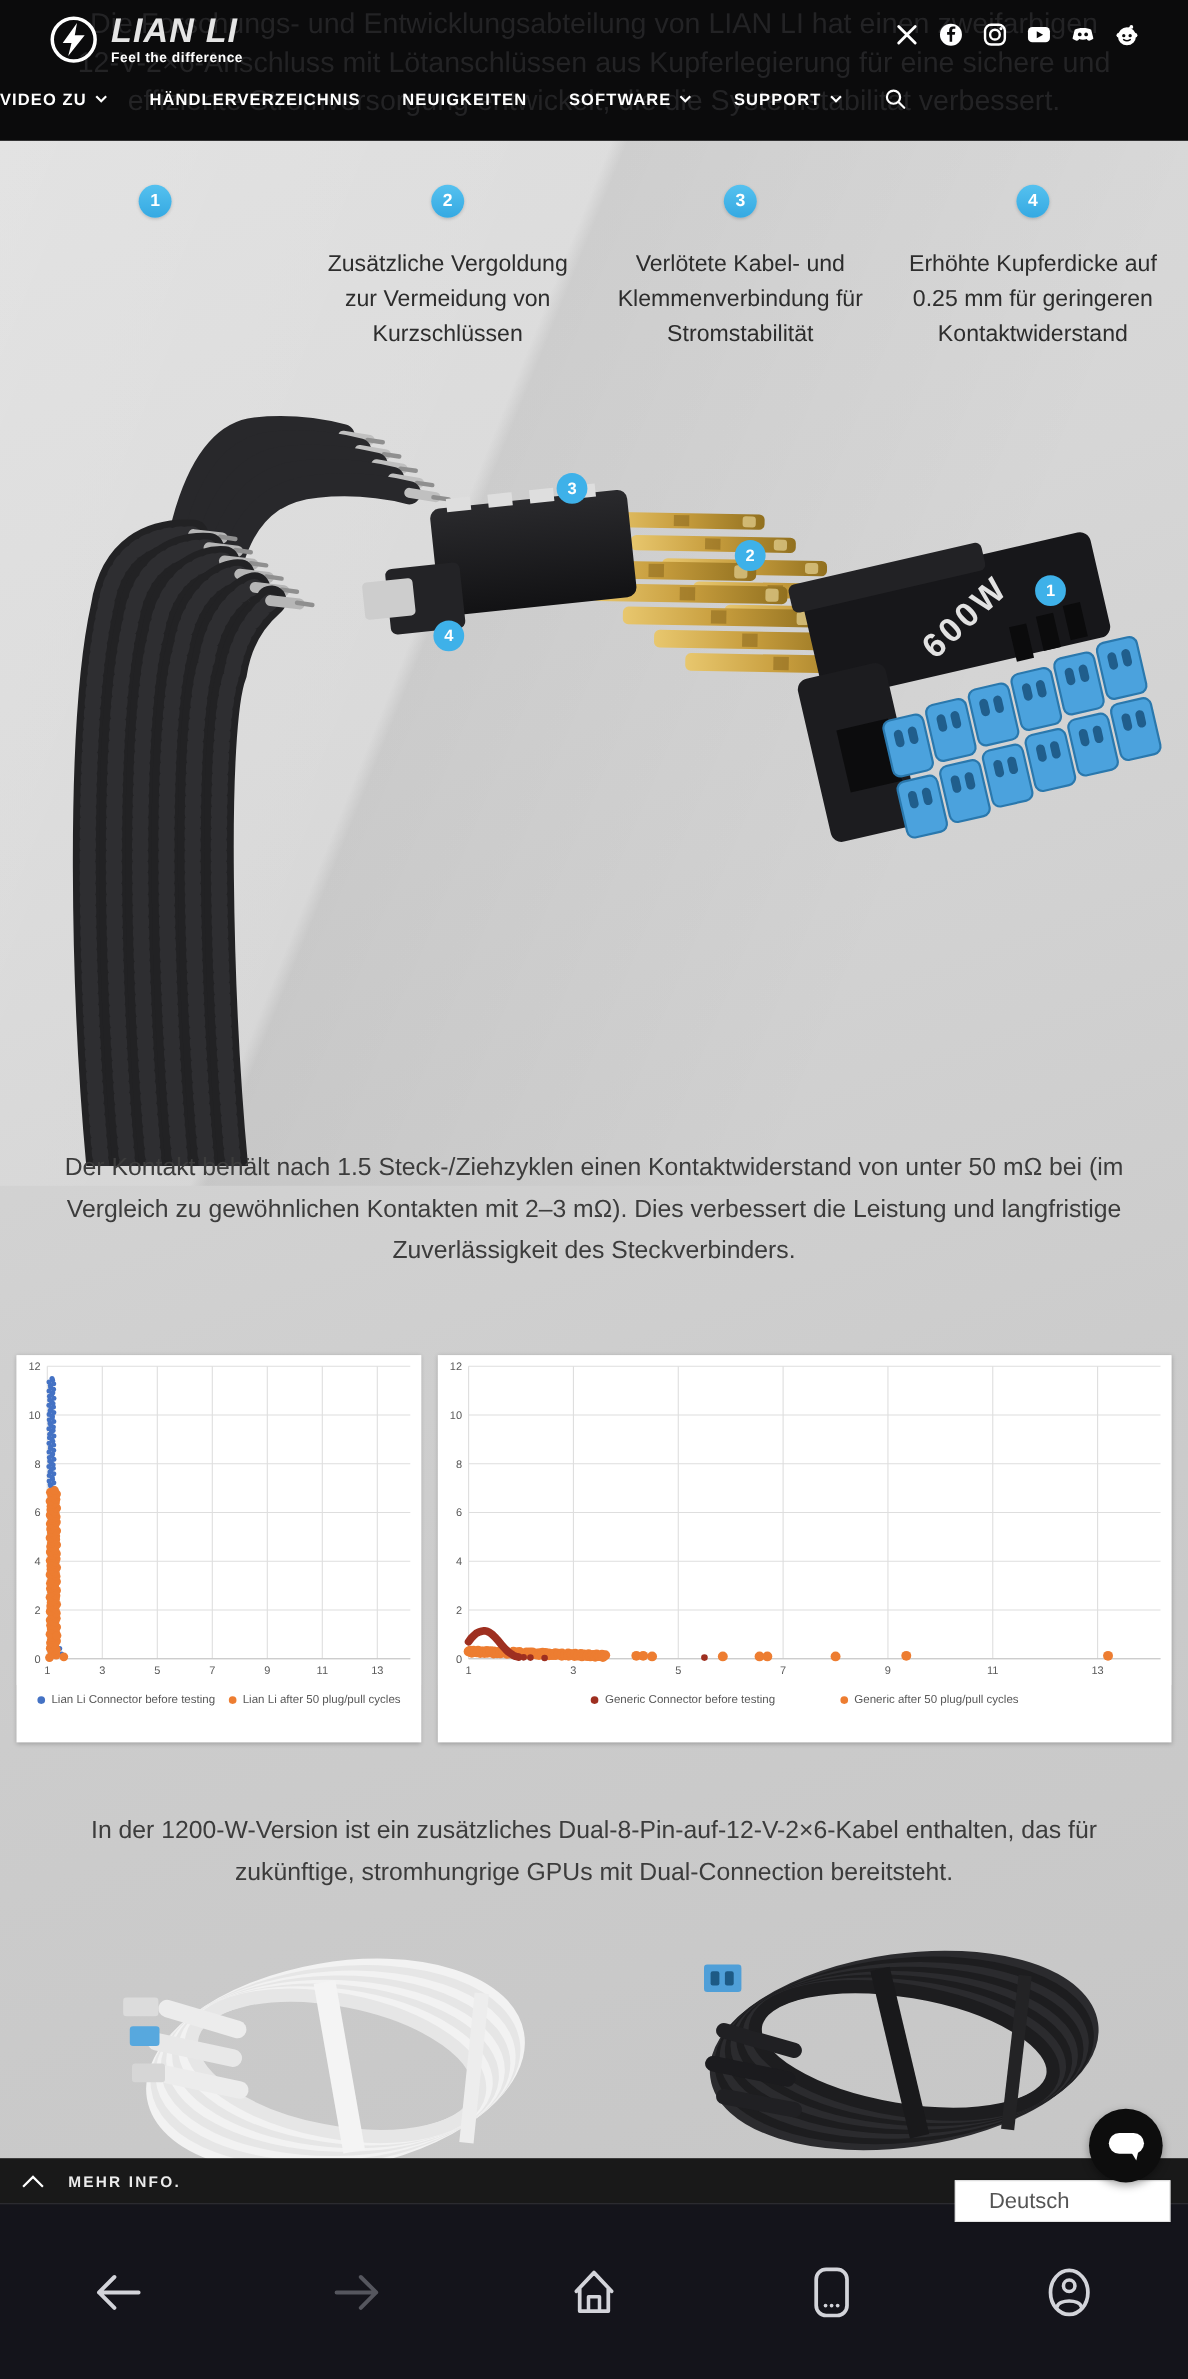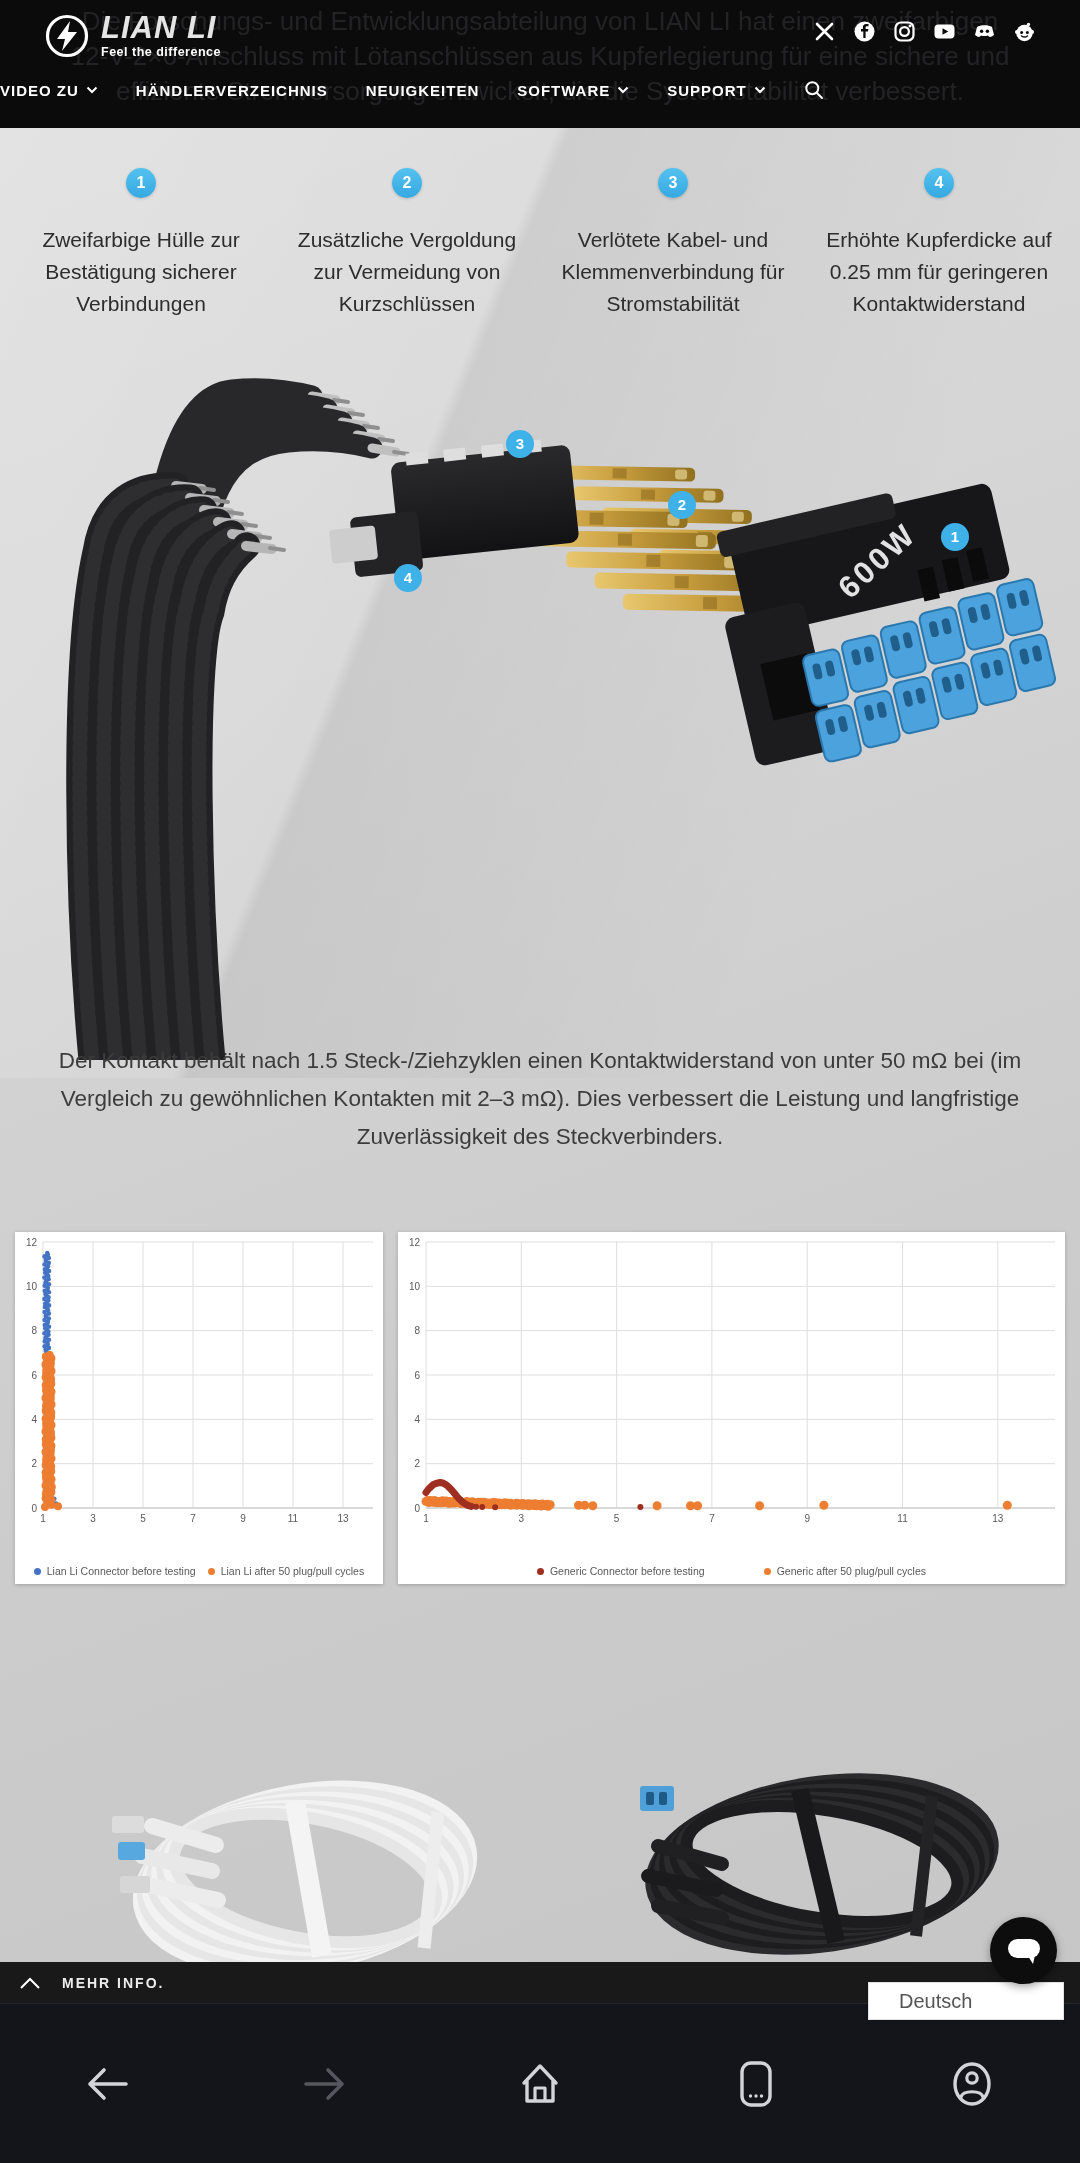"Zweifarbige Hülle zur Bestätigung" div.ftext { html: <div>Zweifarbige Hülle zur Bestätigung sicherer Verbindungen</div> -> none }
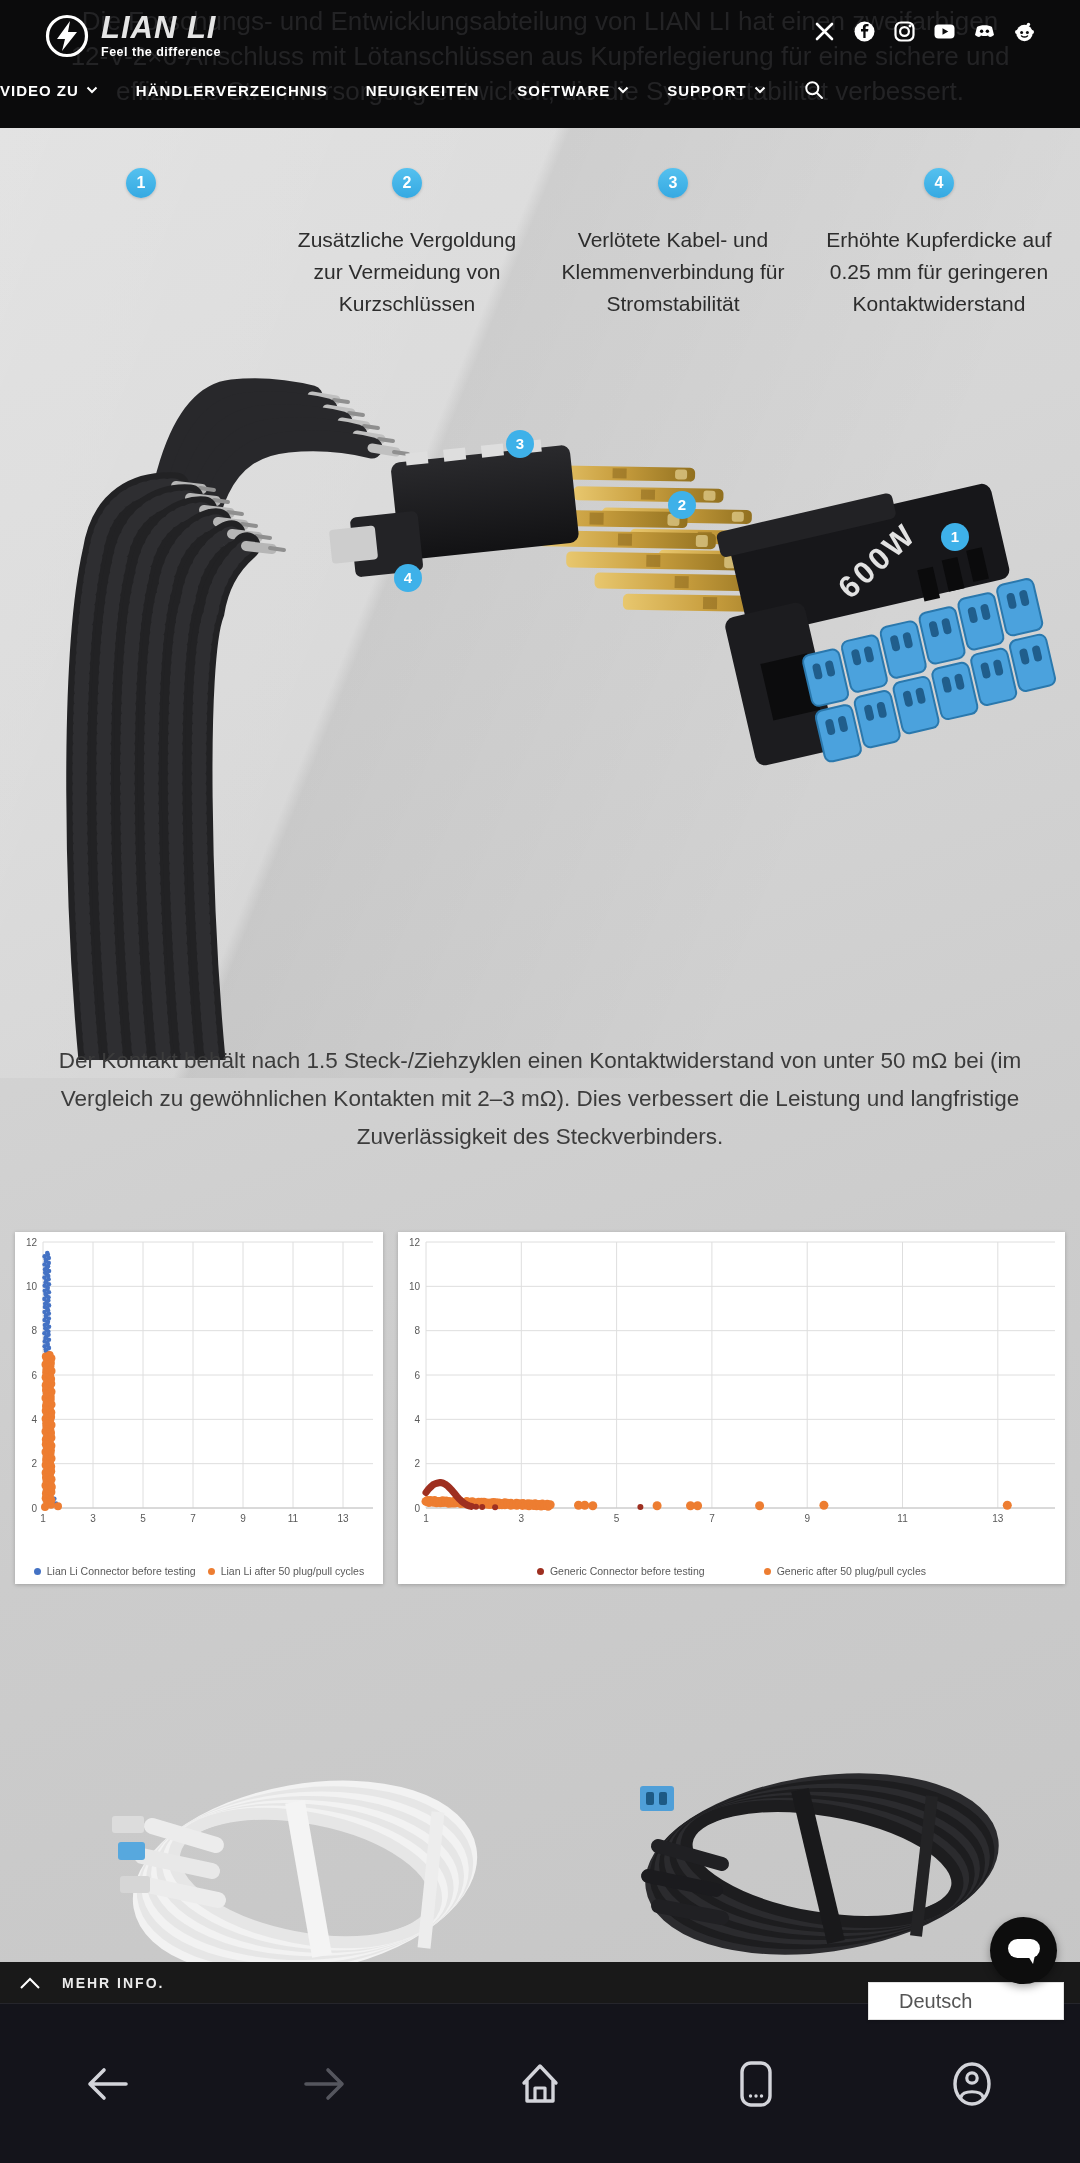"Lian Li Connector before testing" .chart-legend .entry { margin-top: 27px -> none }
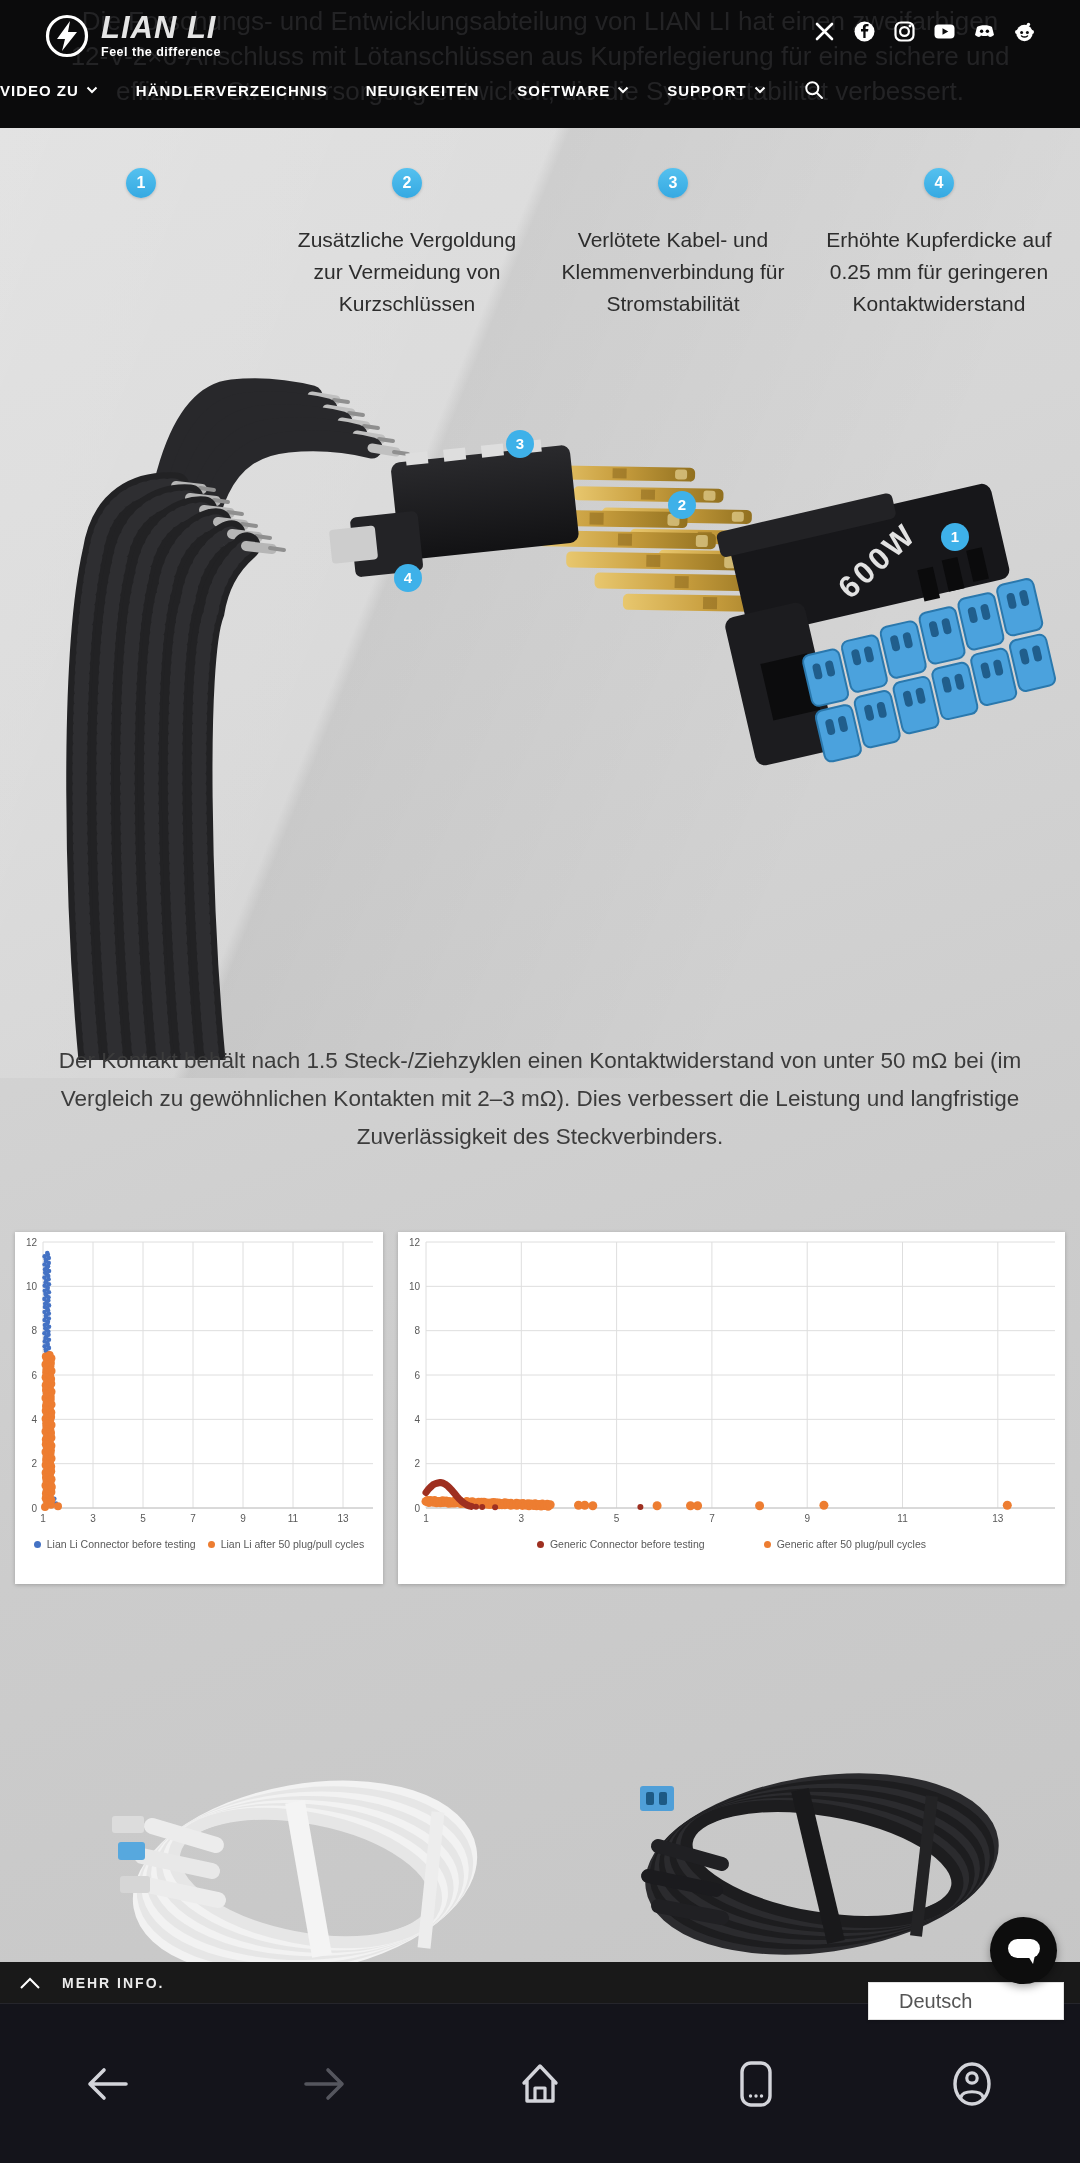"In der 1200-W-Version ist ein" p.para { html: none -> <p>In der 1200-W-Version ist ein zusätzliches Dual-8-Pin-auf-12-V-2×6-Kabel enthalten, das für zukünftige, stromhungrige GPUs mit Dual-Connection bereitsteht.</p> }
